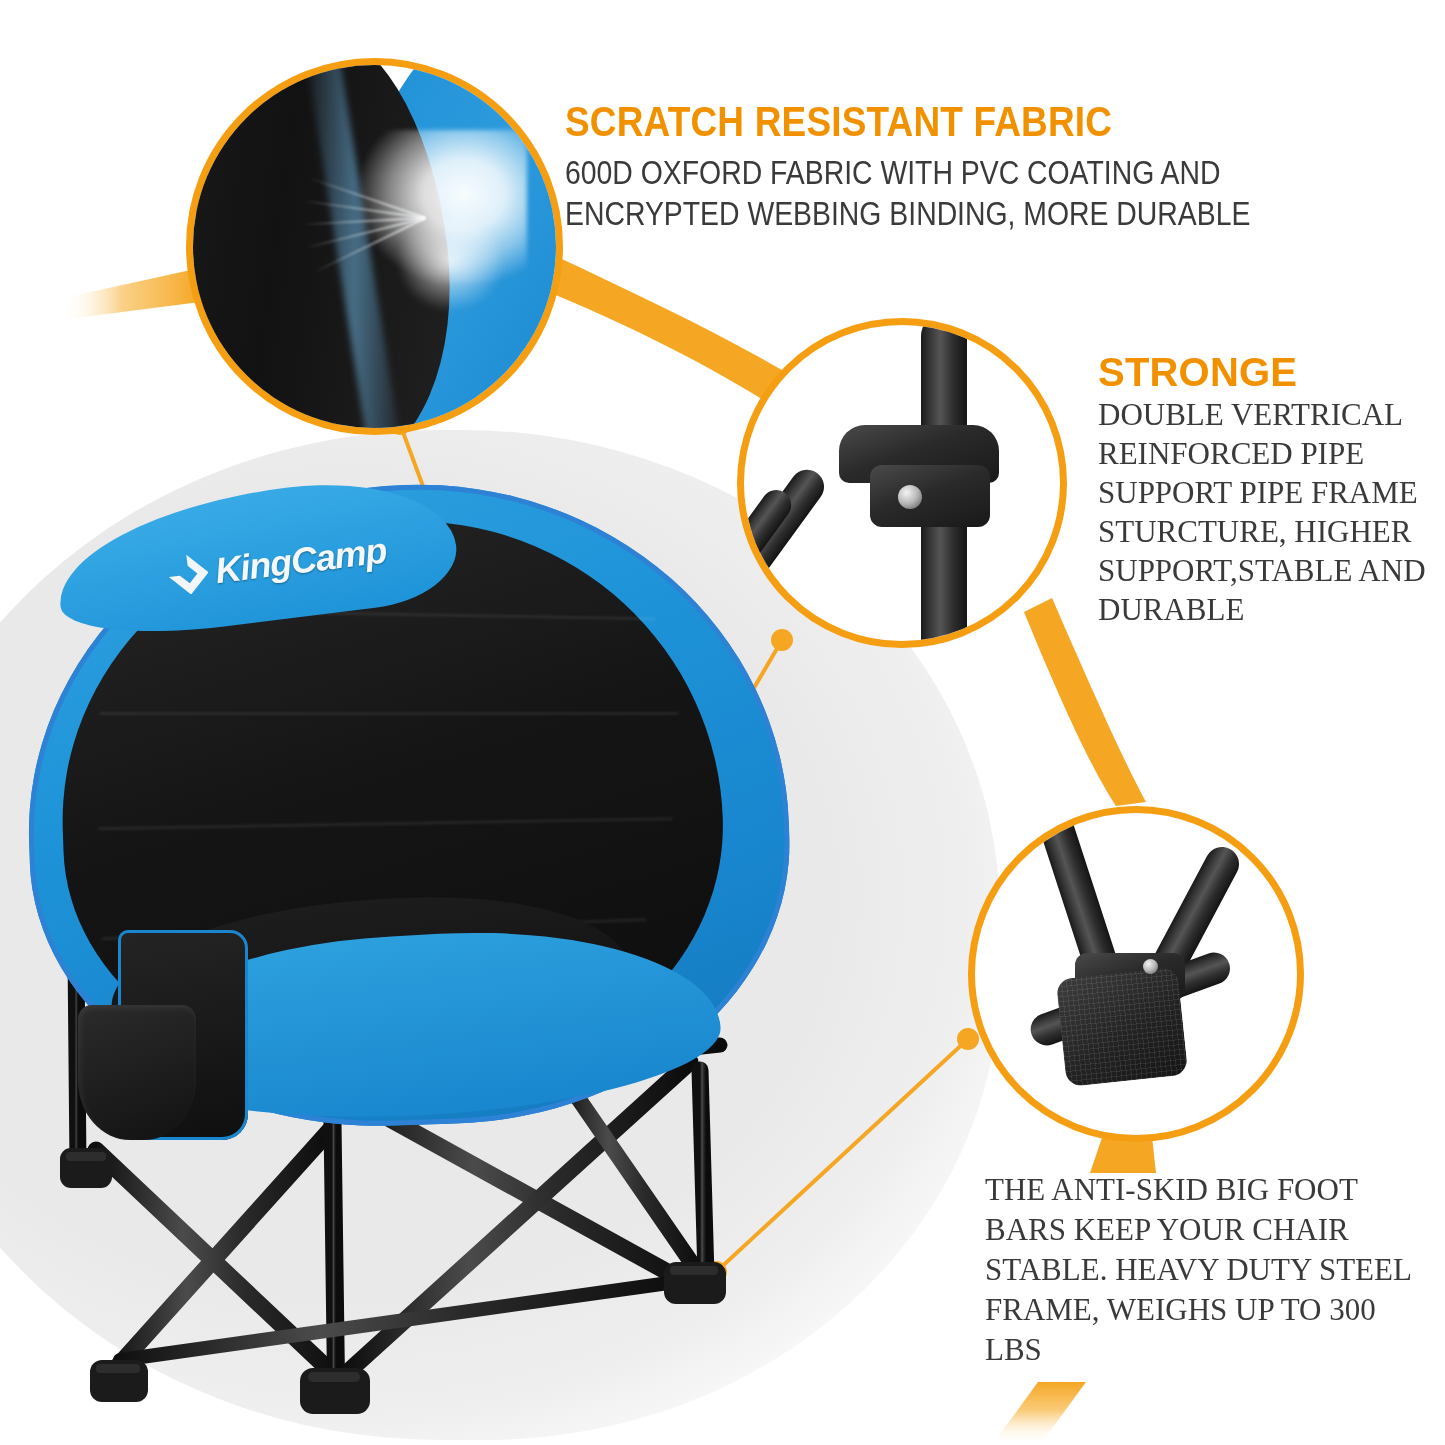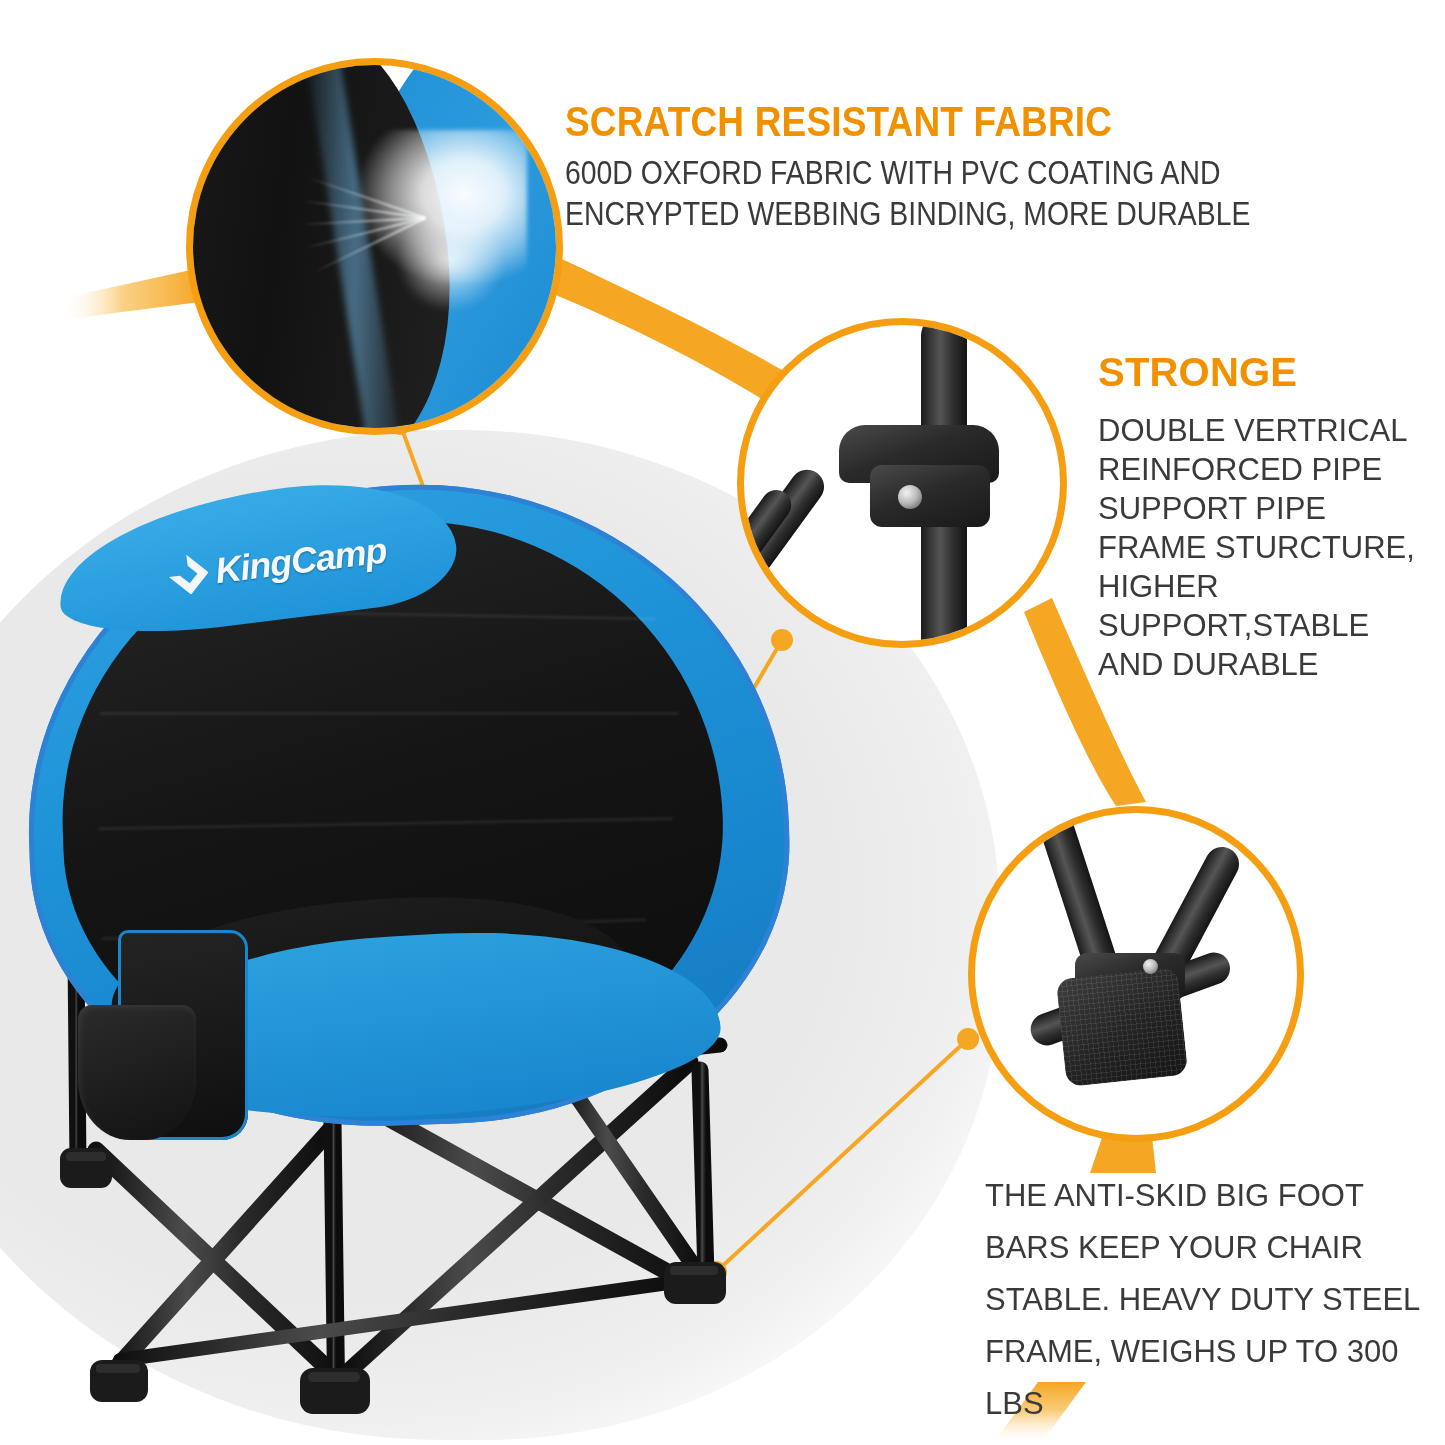"STRONGE" div.heading { margin-bottom: 16px -> 0 }
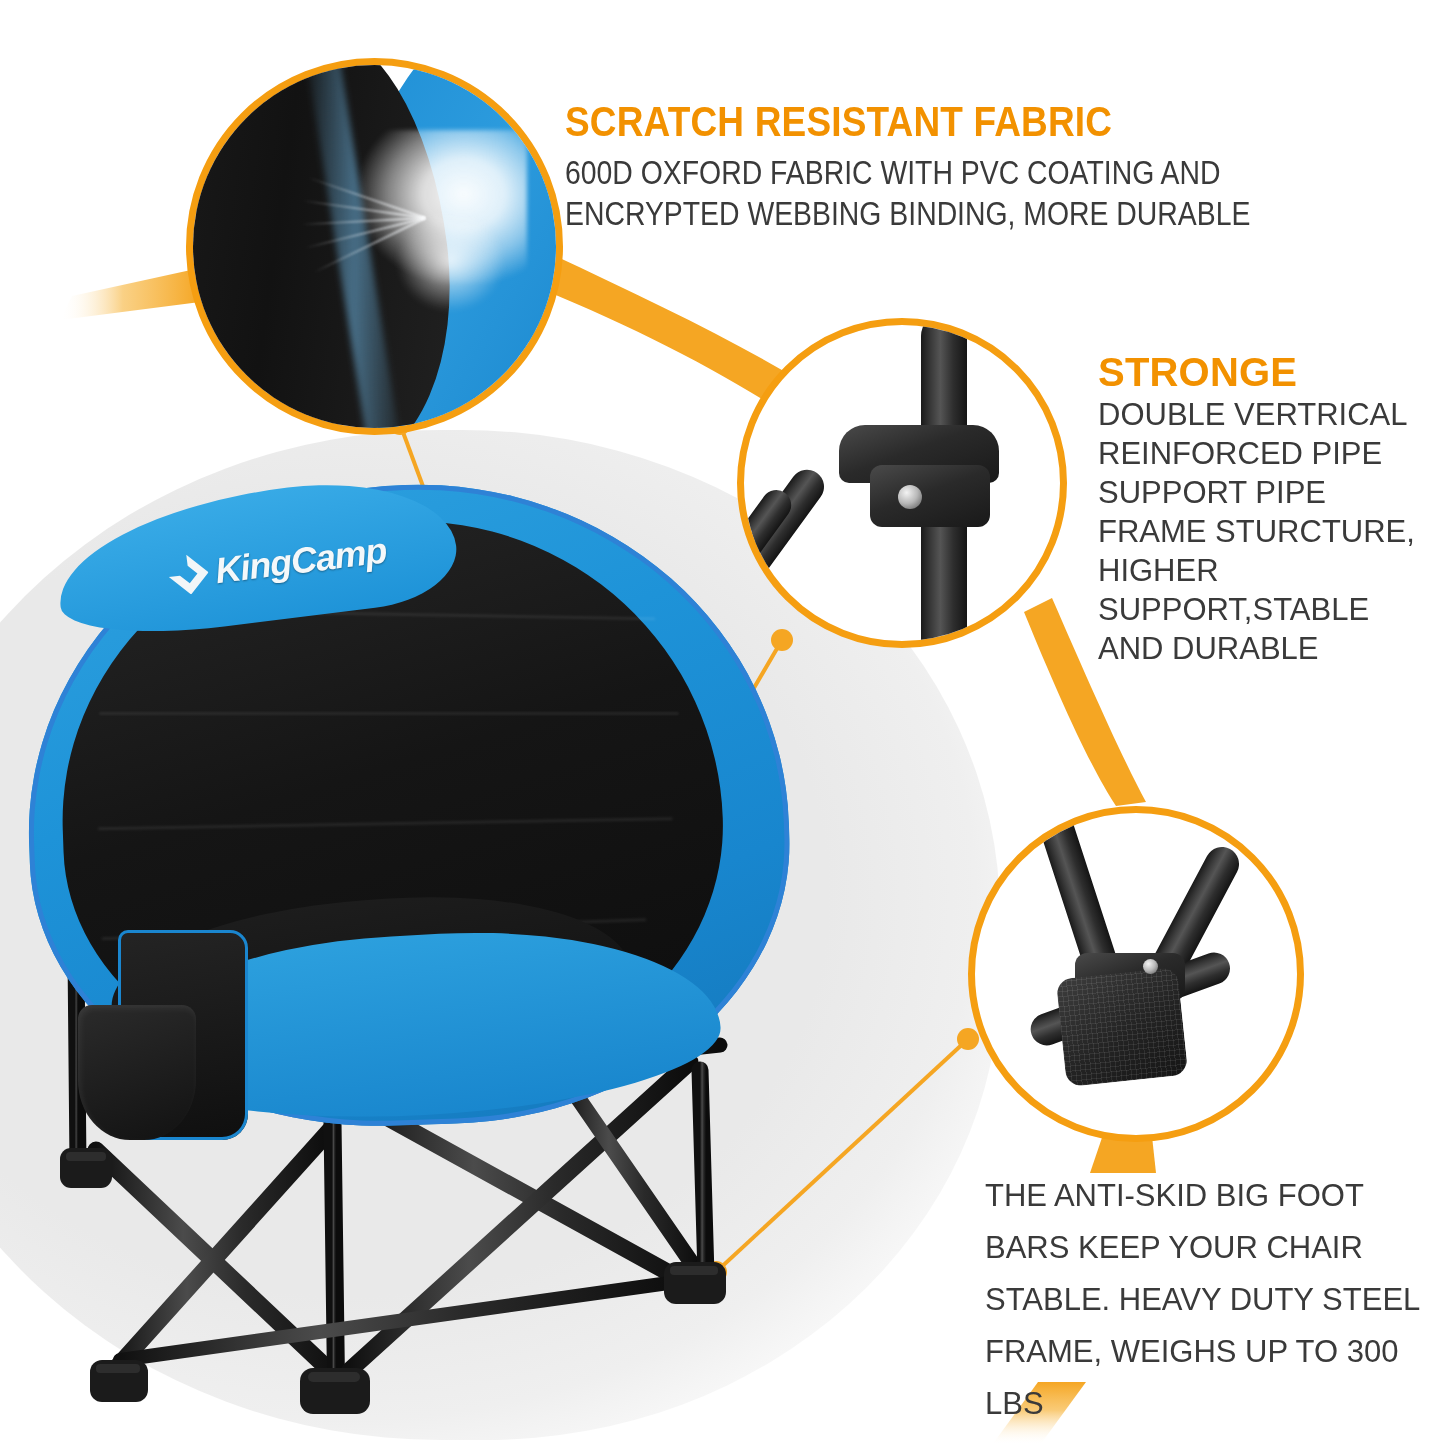"DOUBLE VERTRICAL REINFORCED PIPE SUPPORT" .body { font-family: none -> Liberation Serif, serif }
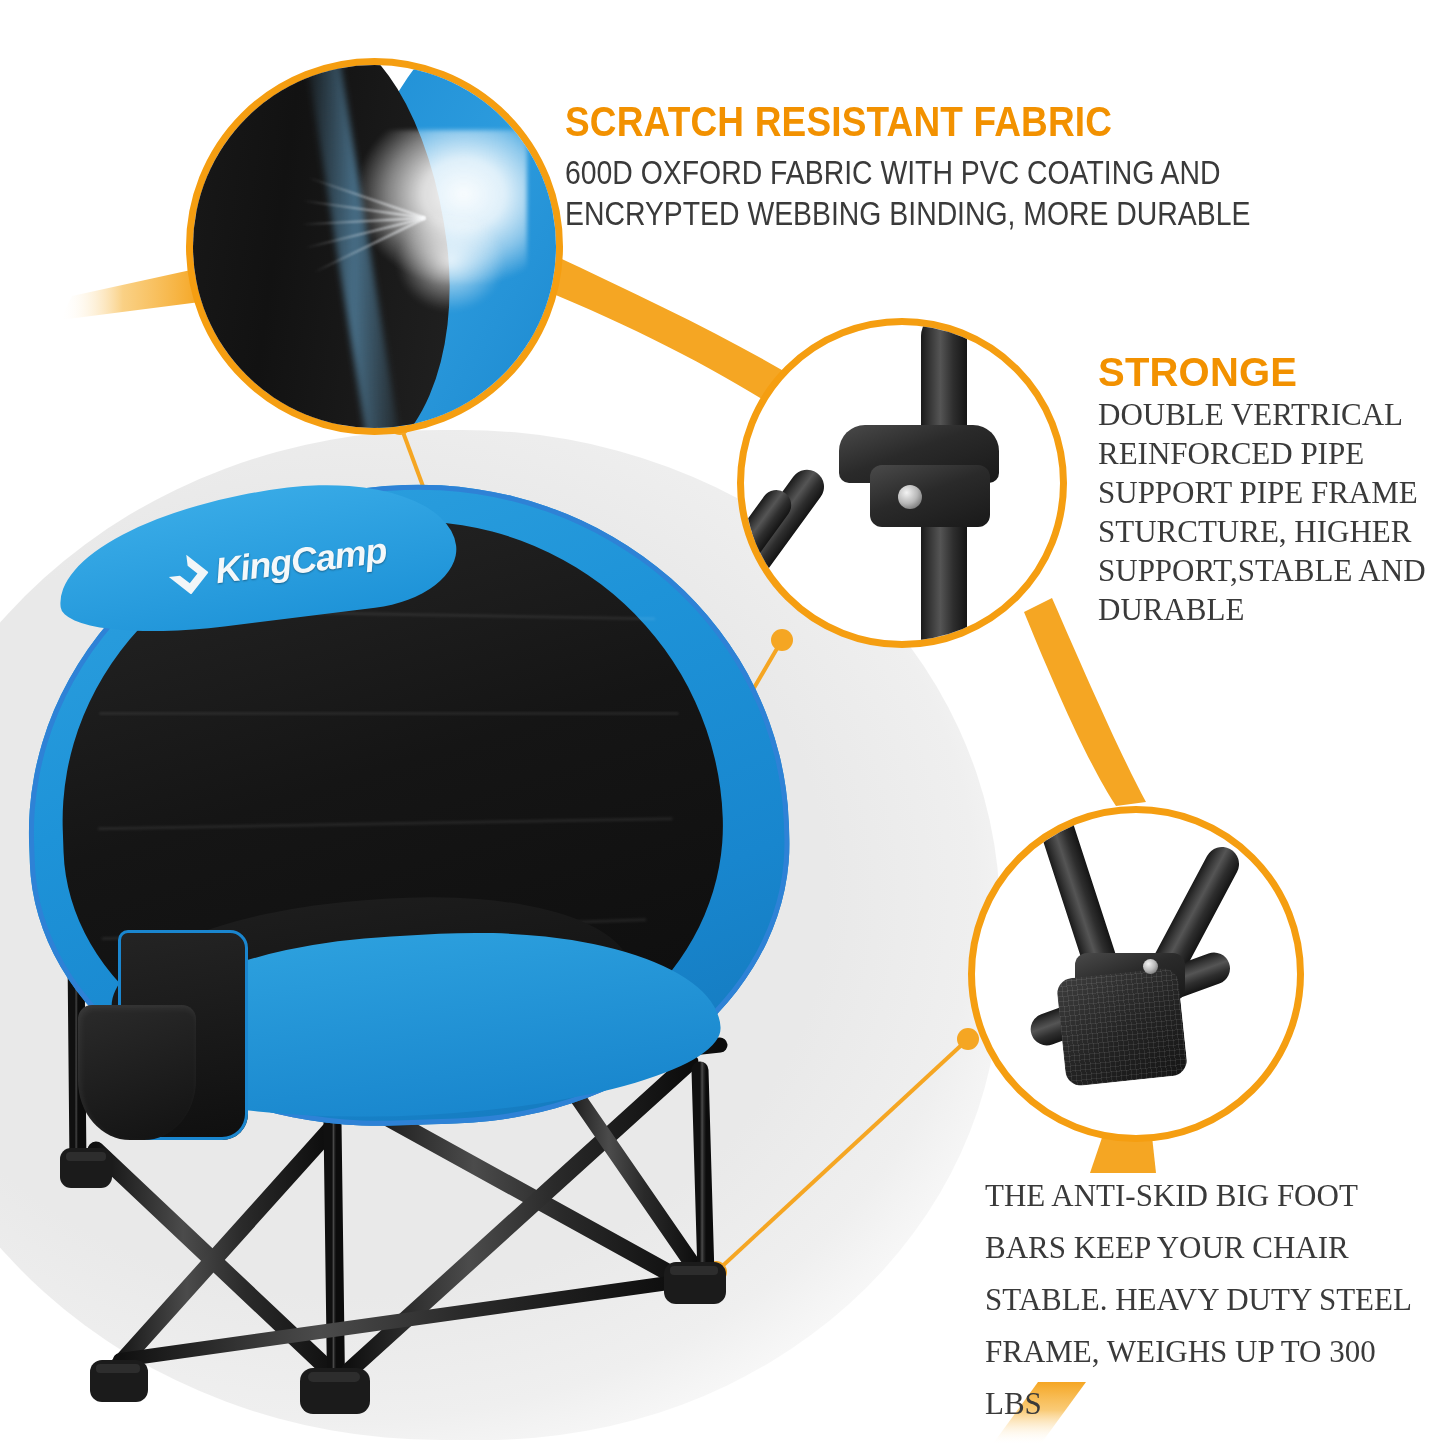"THE ANTI-SKID BIG FOOT BARS" #txt-foot .body { line-height: 52px -> 40px }
